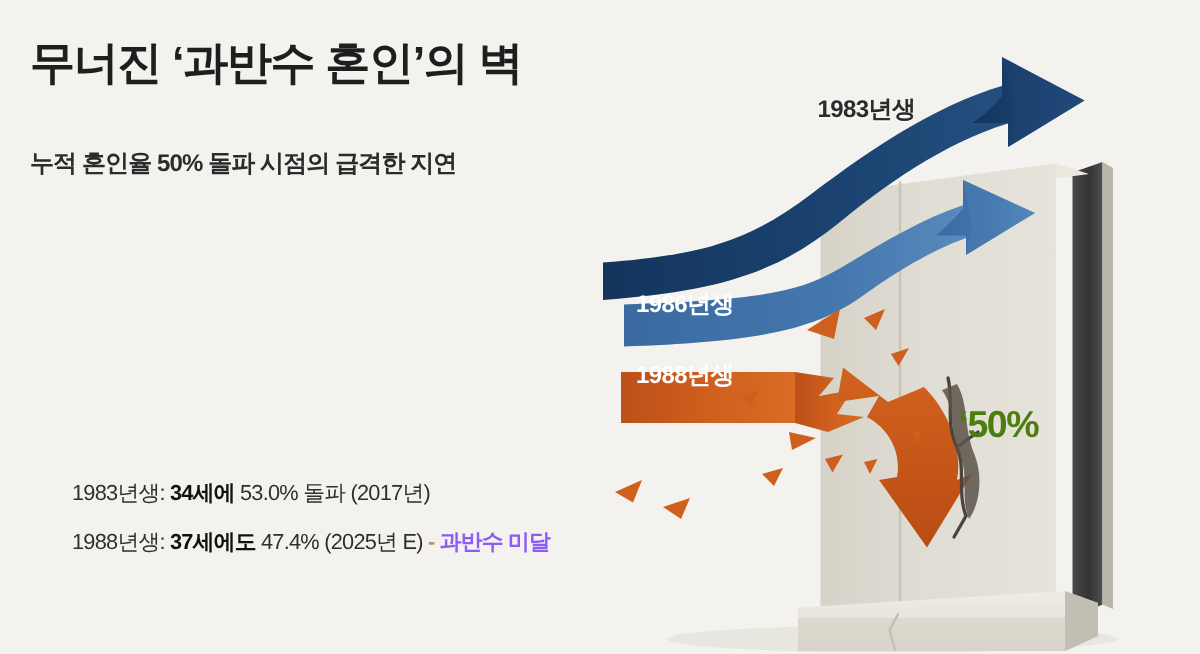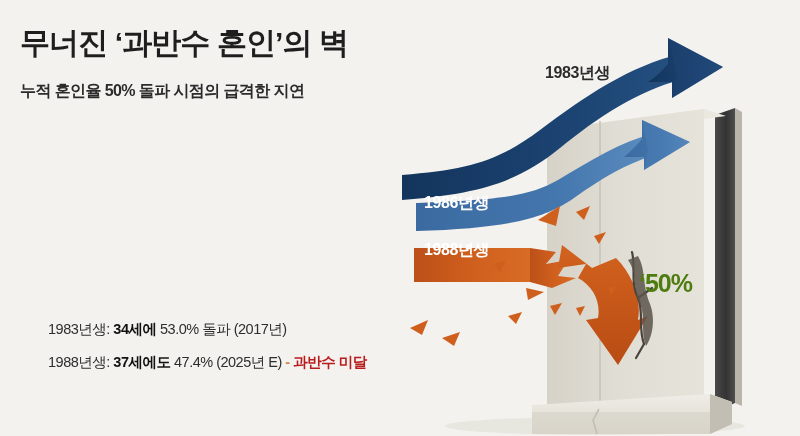"누적 혼인율 50% 돌파 시점의" #page-subtitle { margin-top: 20px -> 38px }
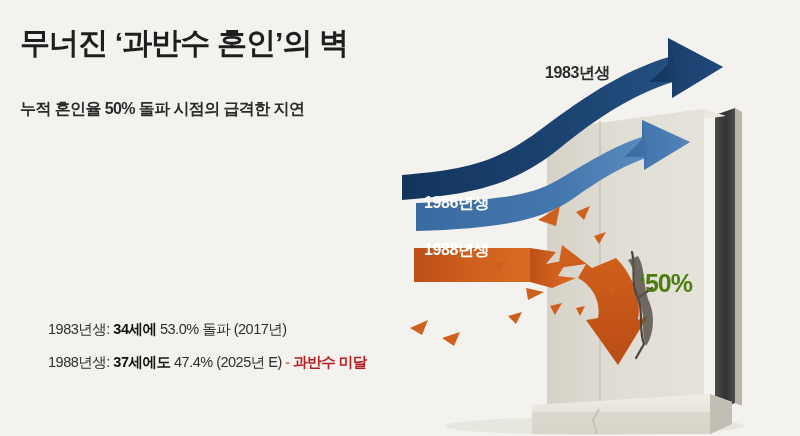"과반수 미달" .dataline .note-strong { color: #b91c1c -> #8b5cf6 }
